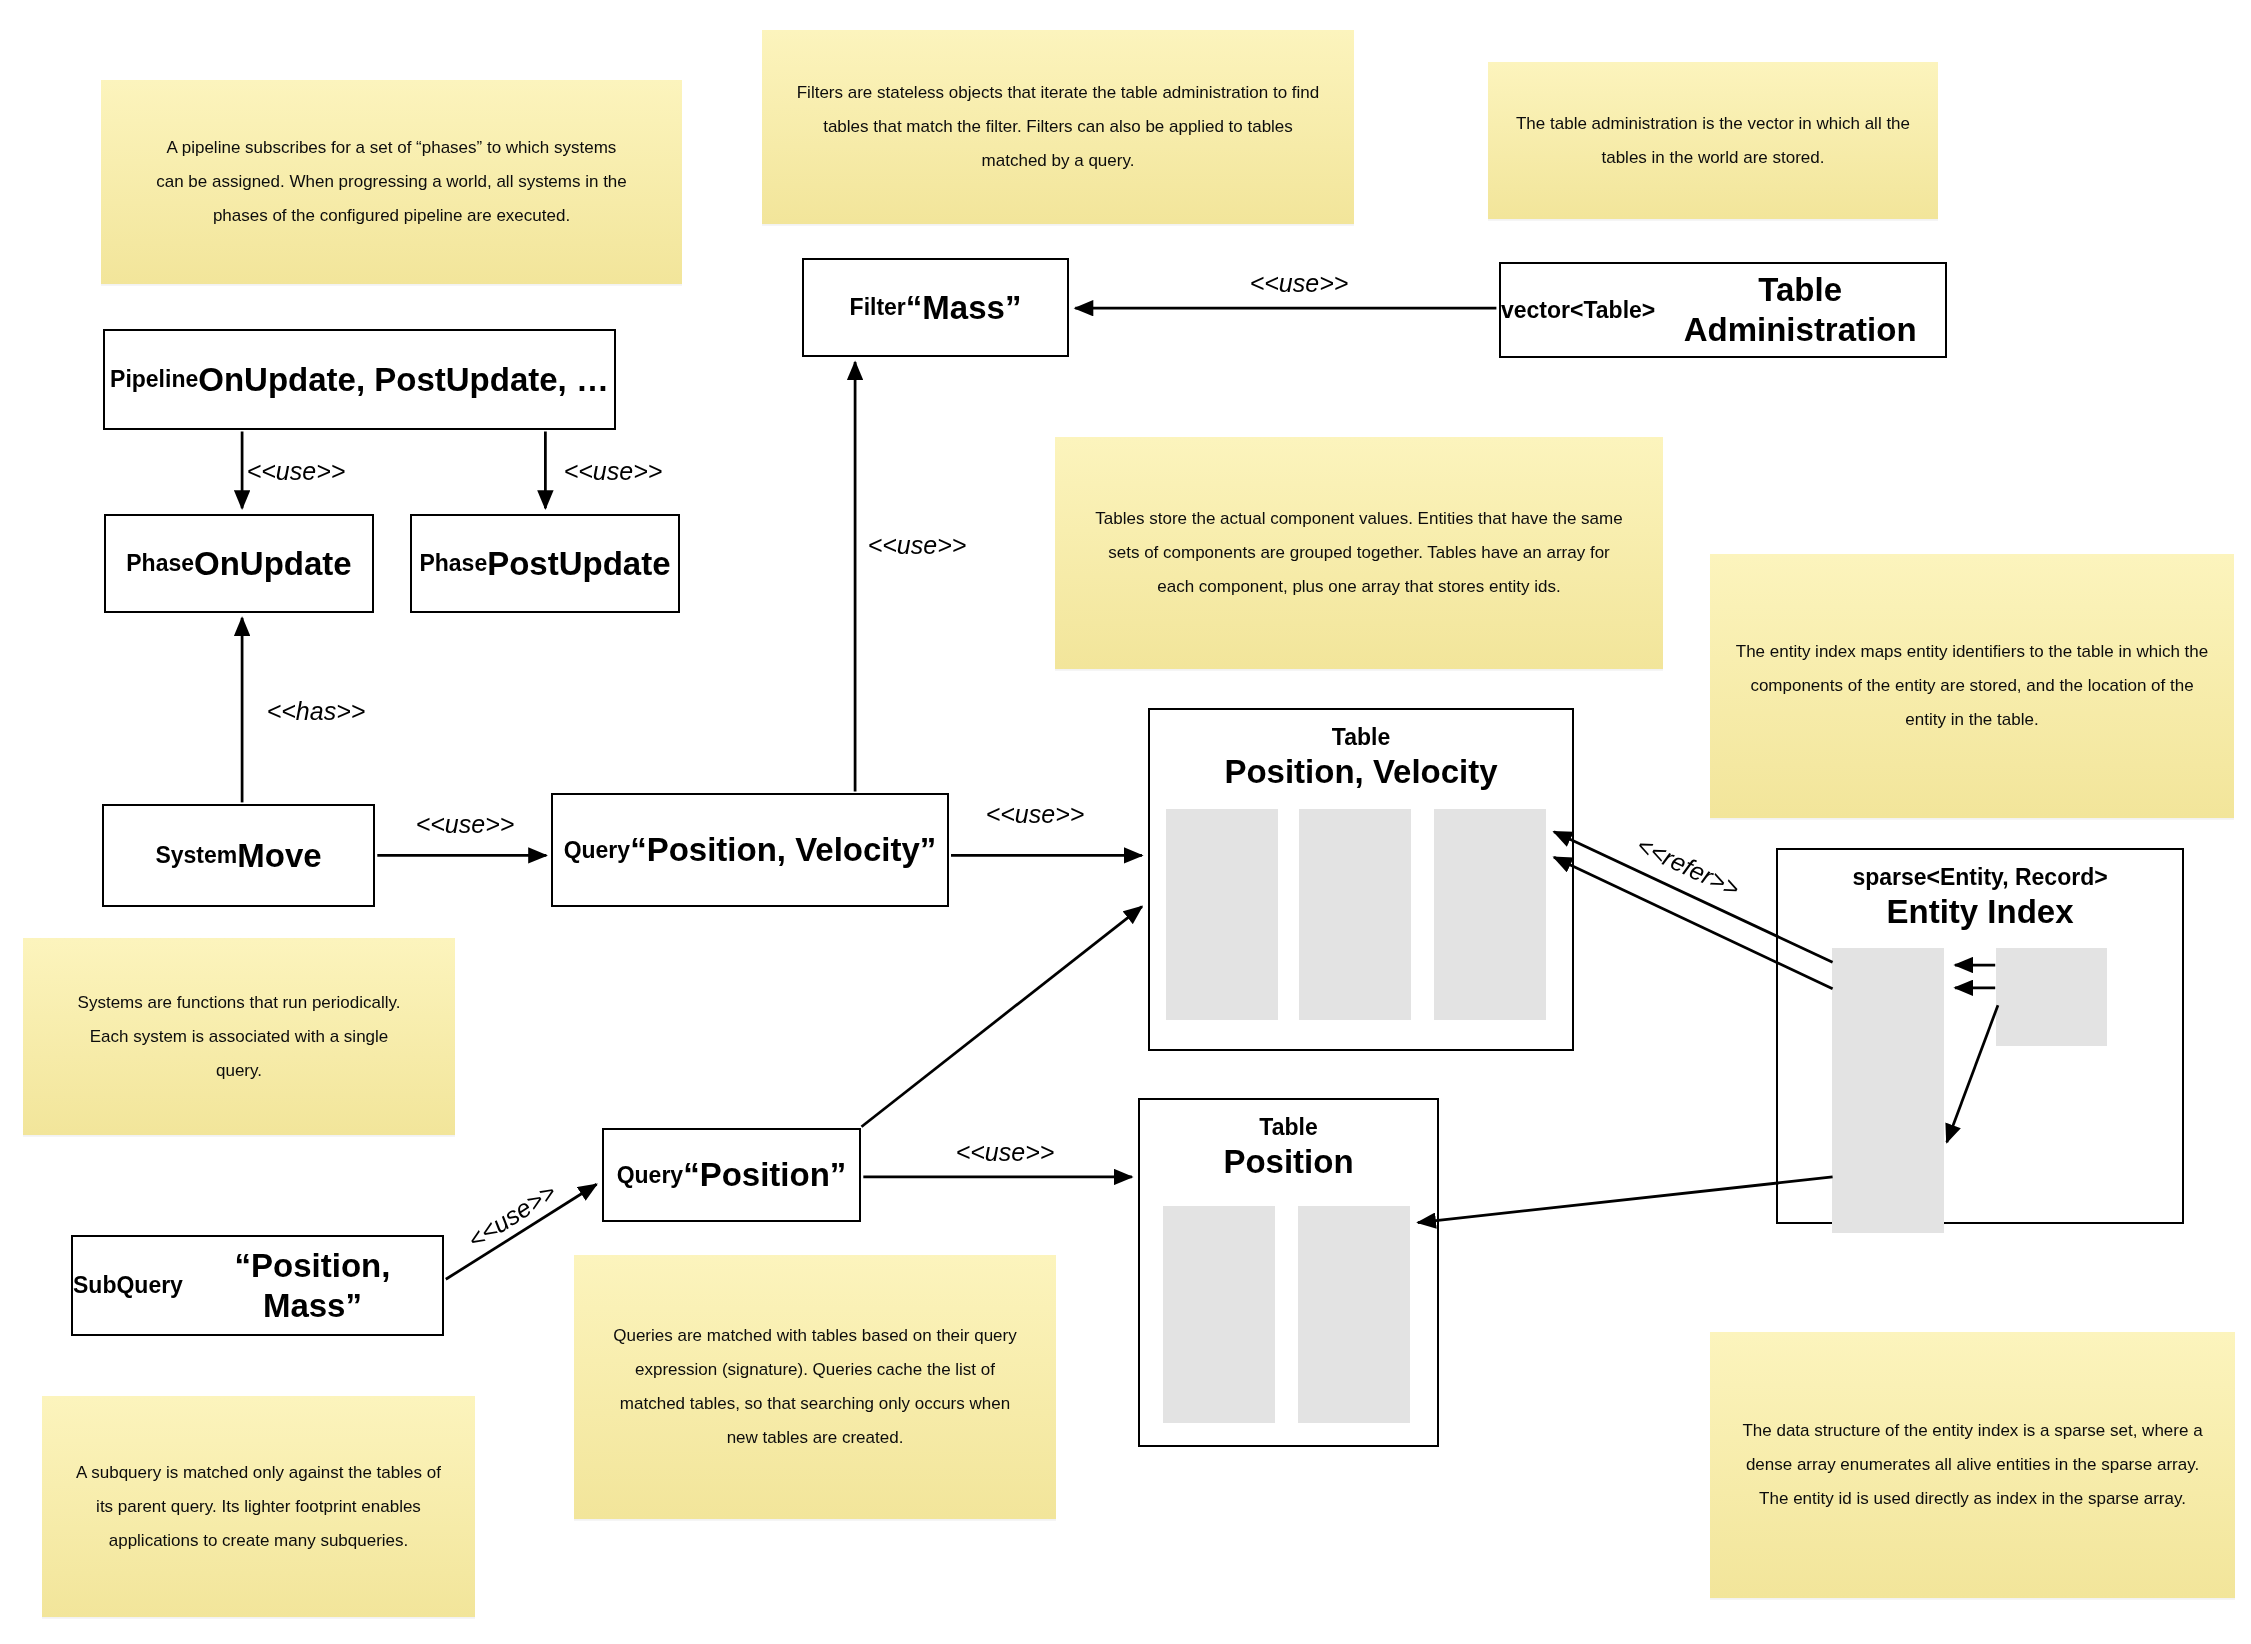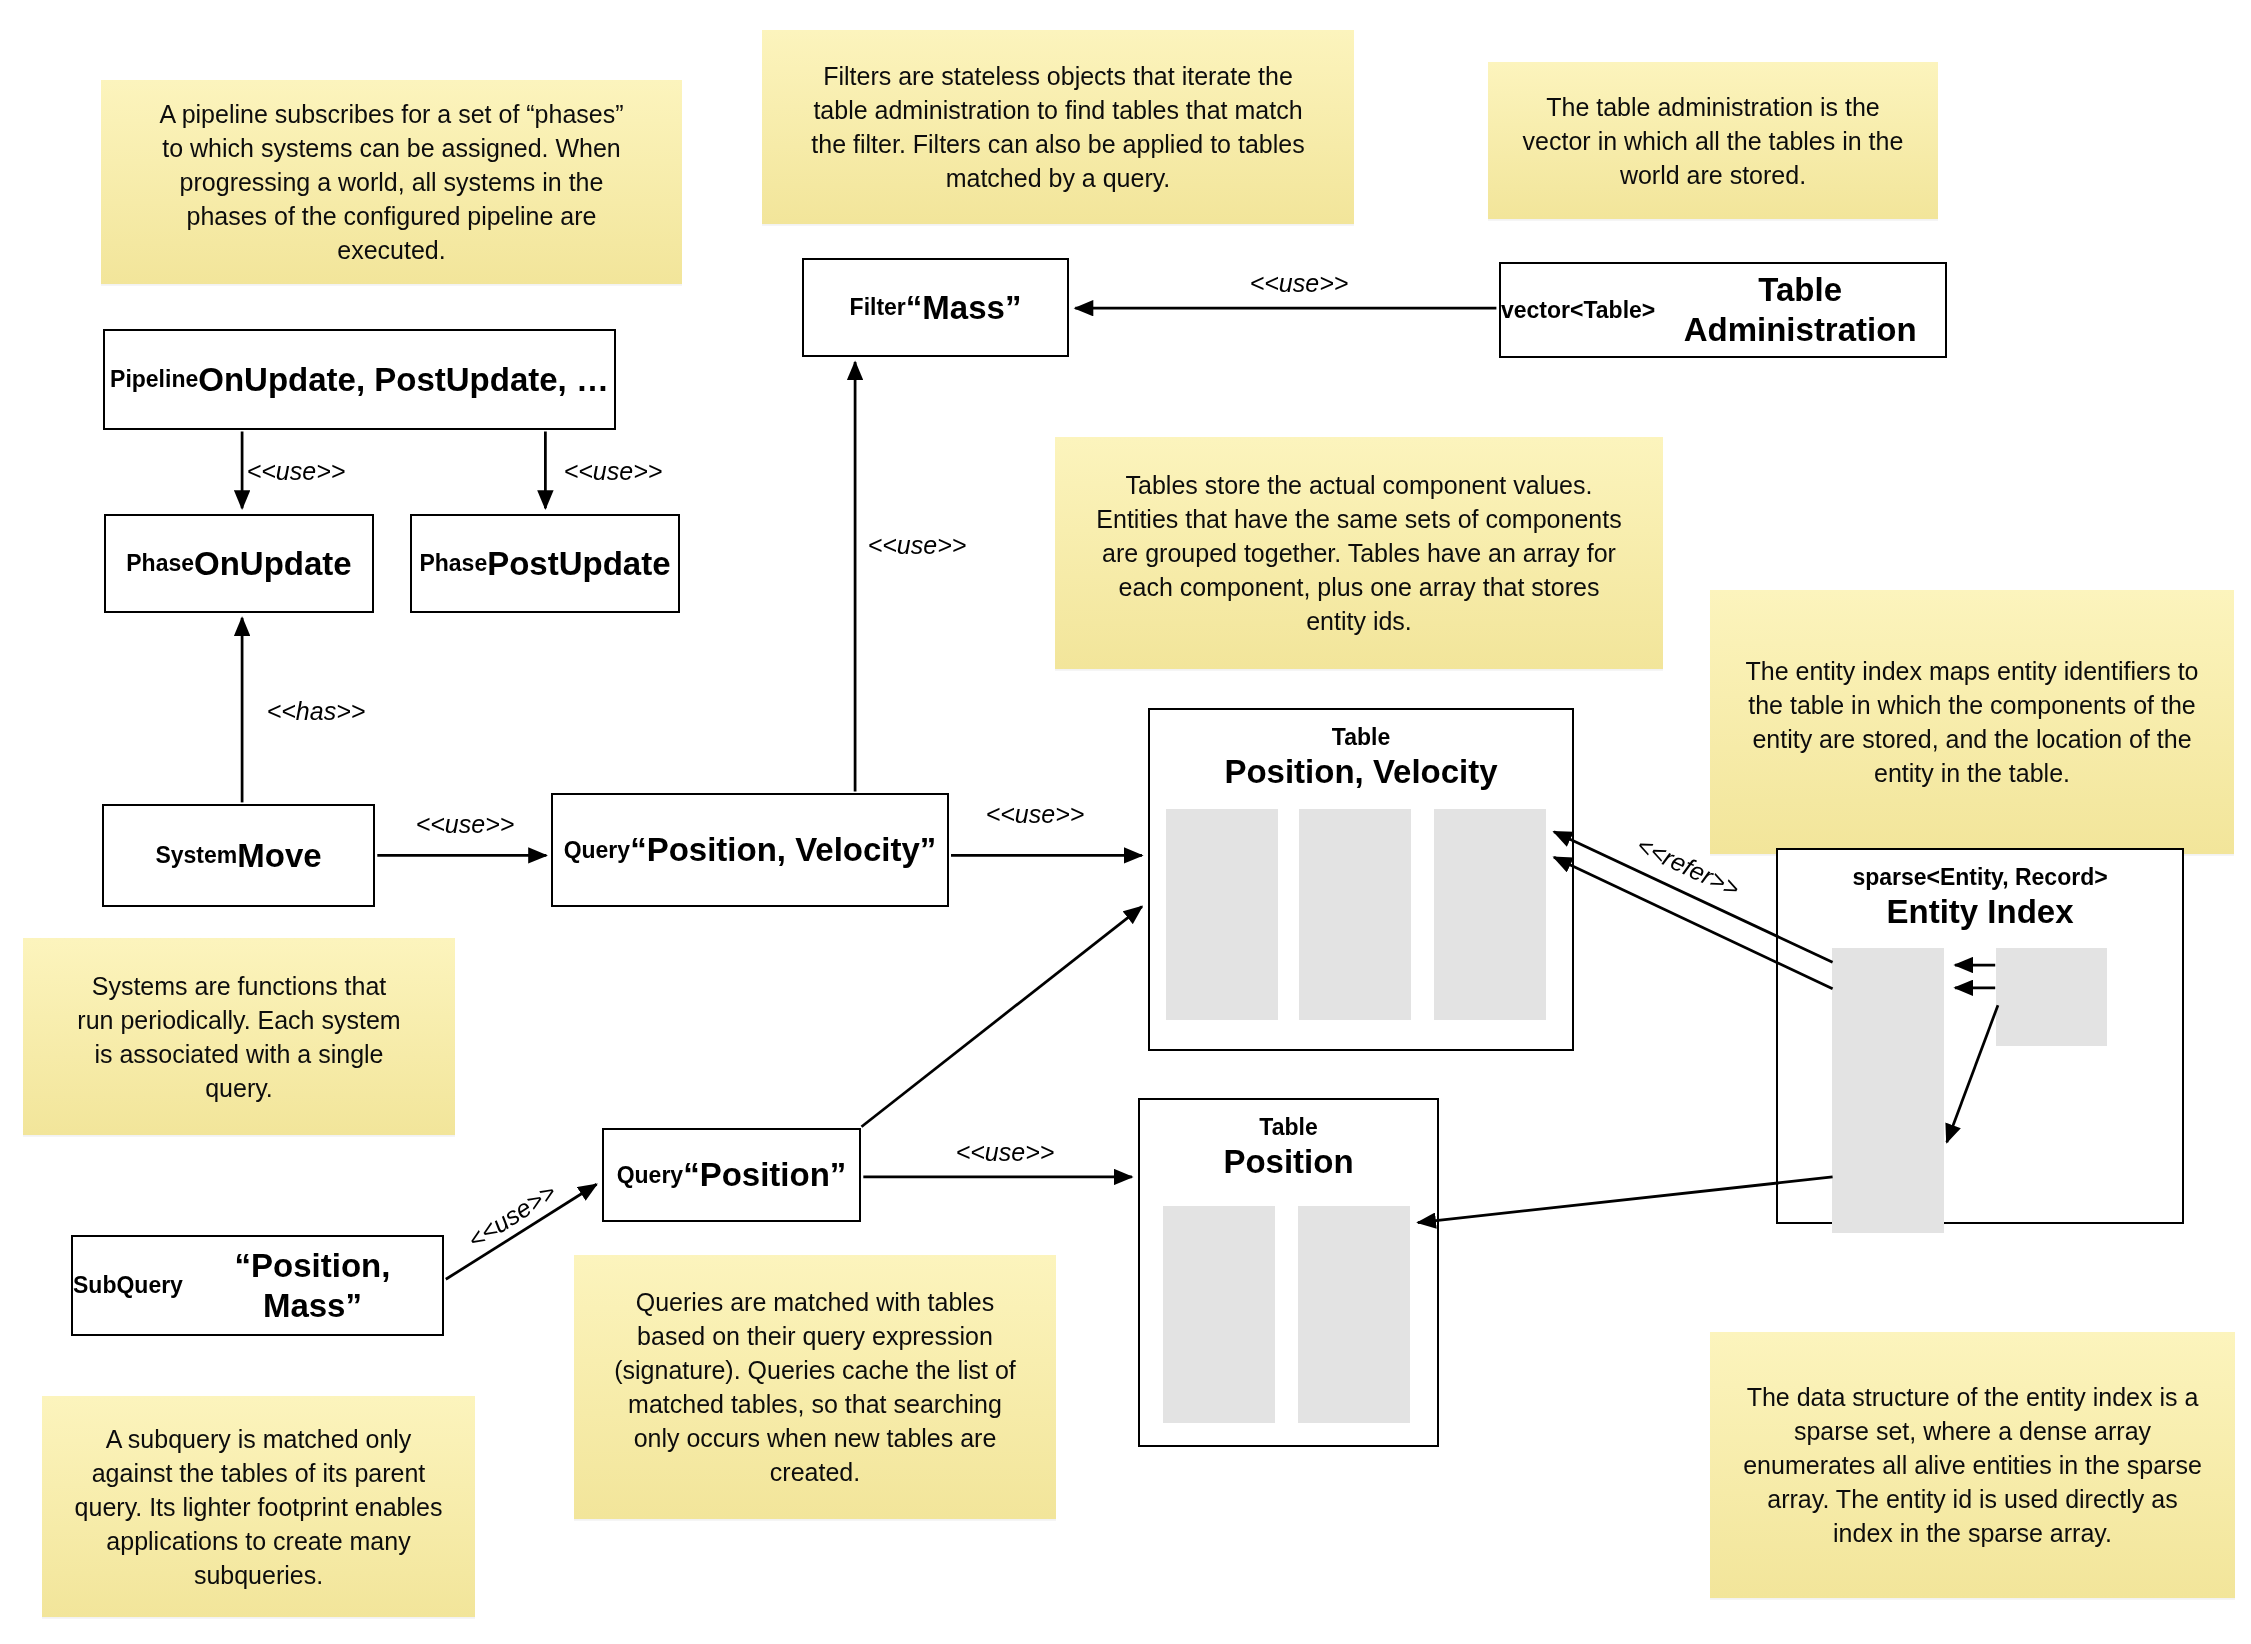"Filters are stateless objects that" .note { font-size: 25px -> 17px }
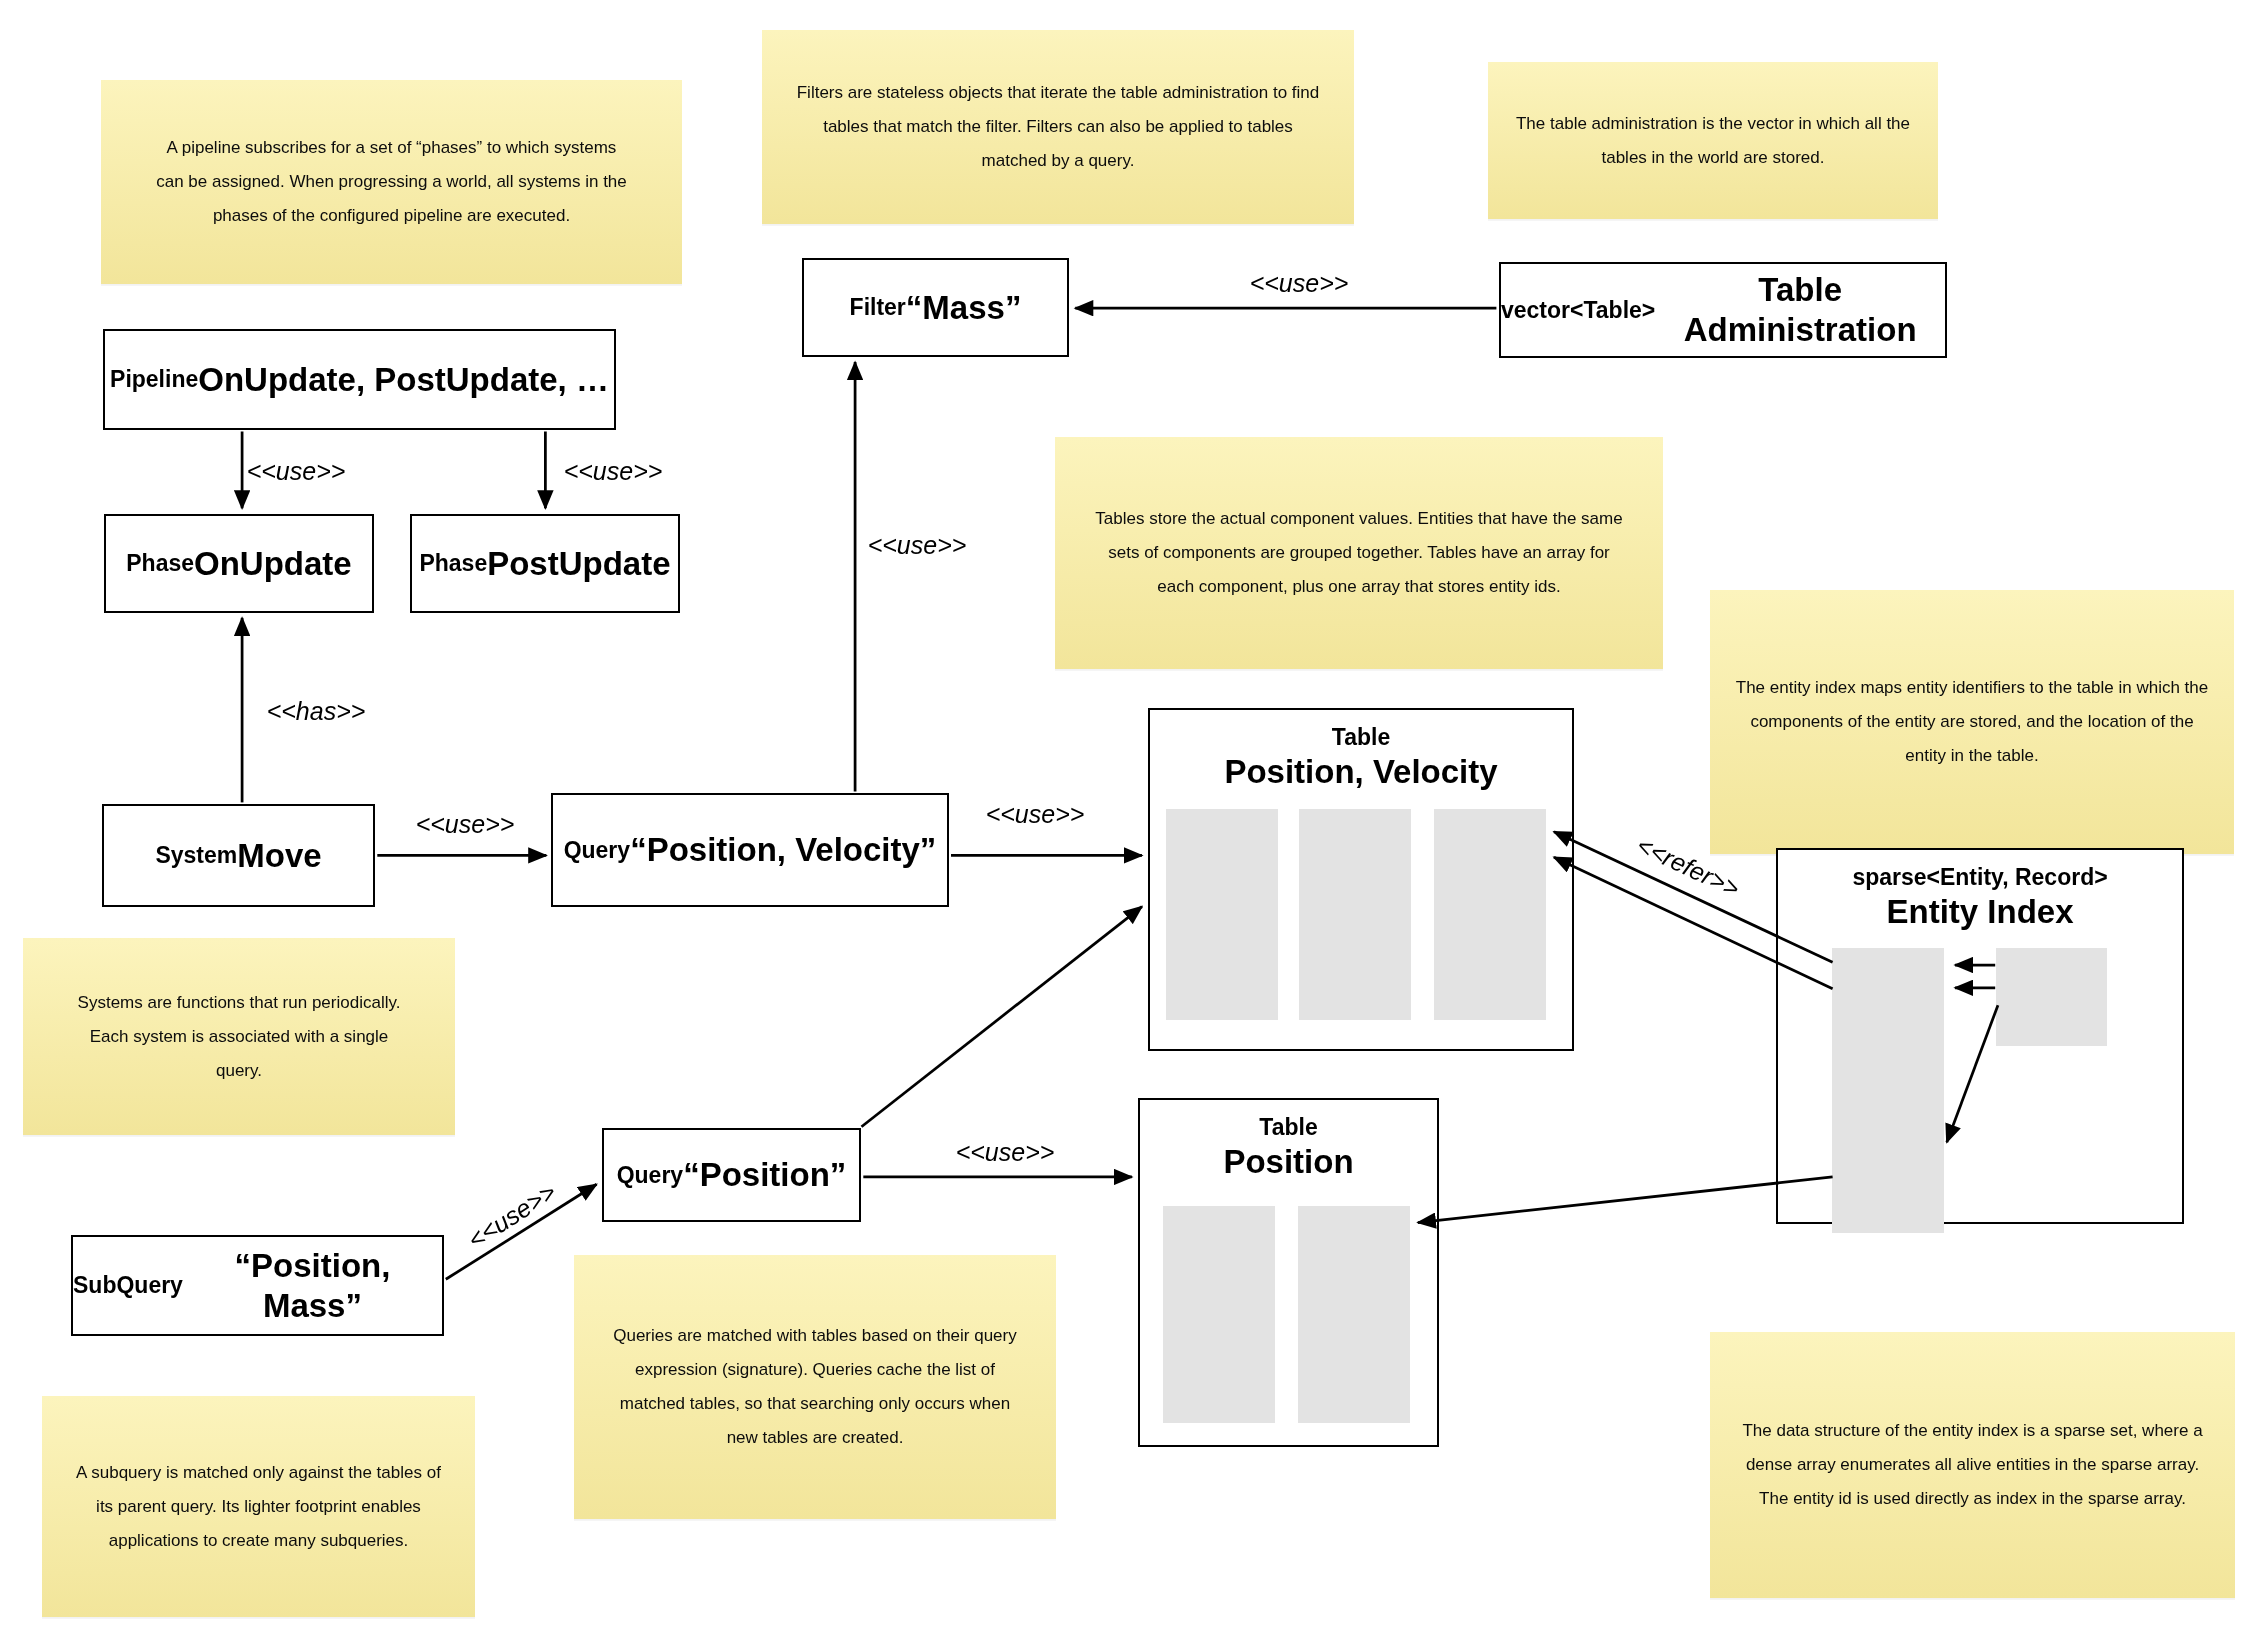"The entity index maps entity" div.note { margin-top: 36px -> none }
